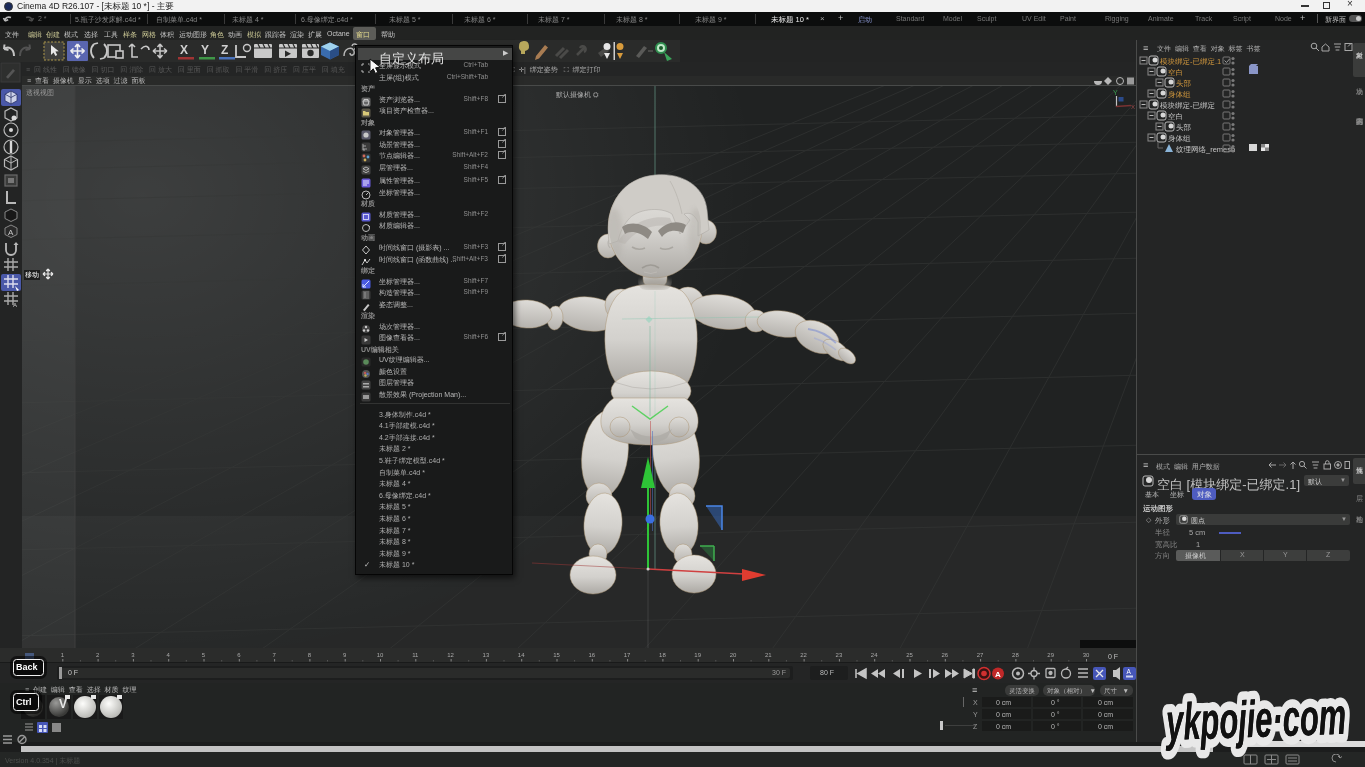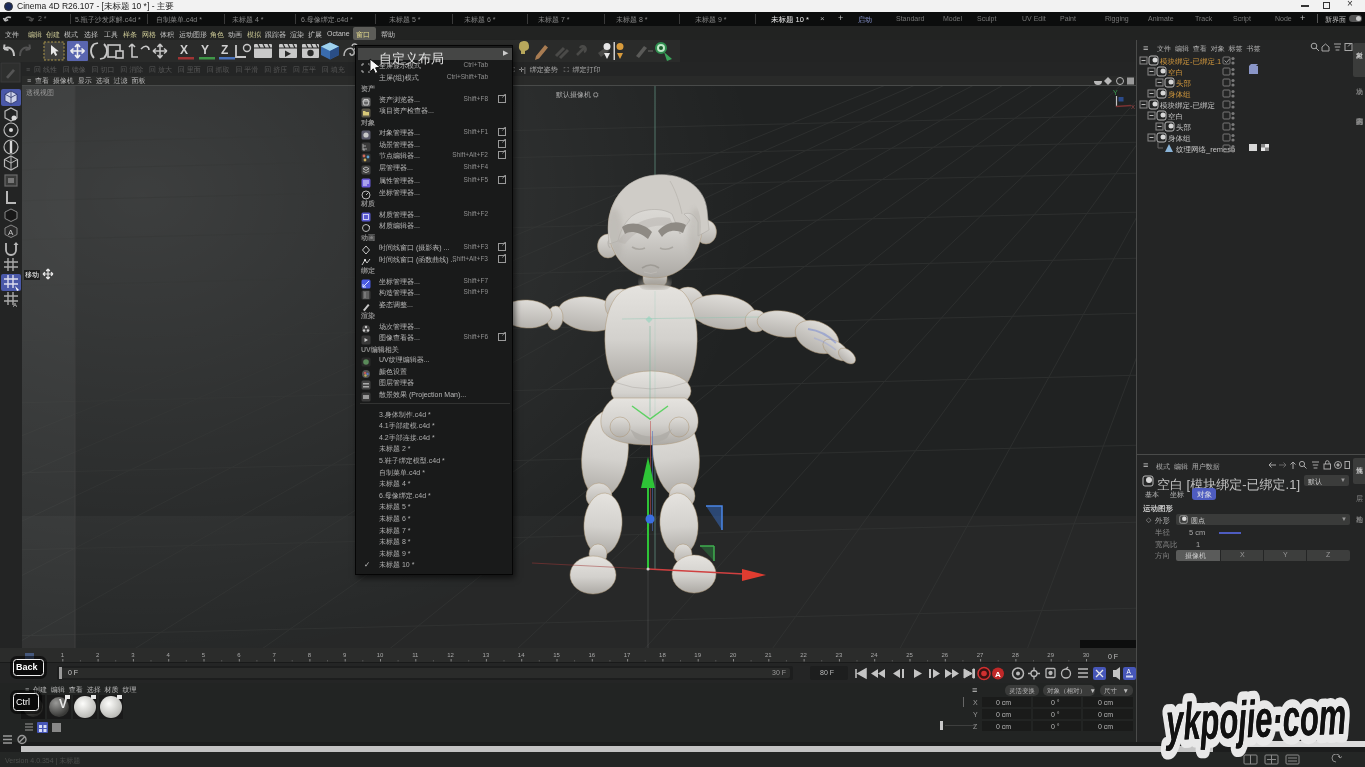"Ctrl" div.abs { font-weight: normal -> bold }
